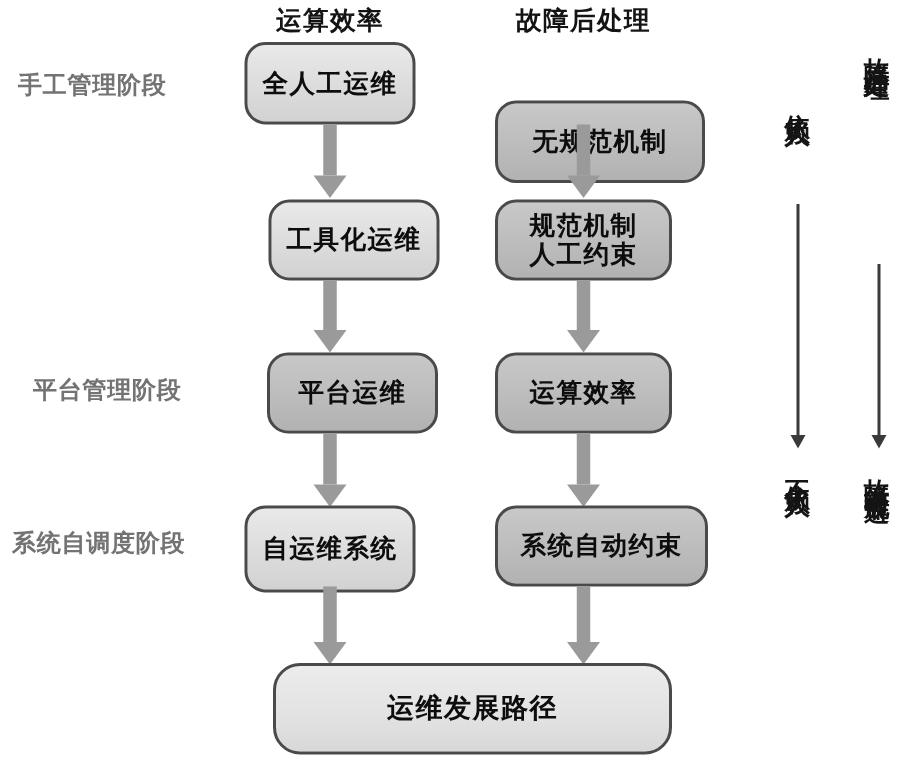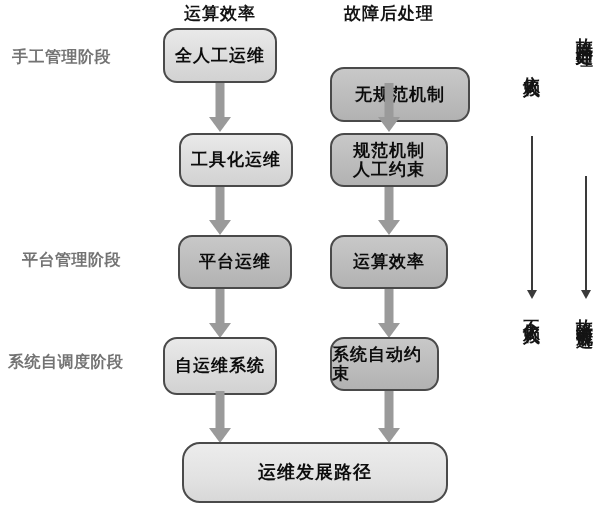"系统自动约束" div.node { width: 109px -> 142px }
